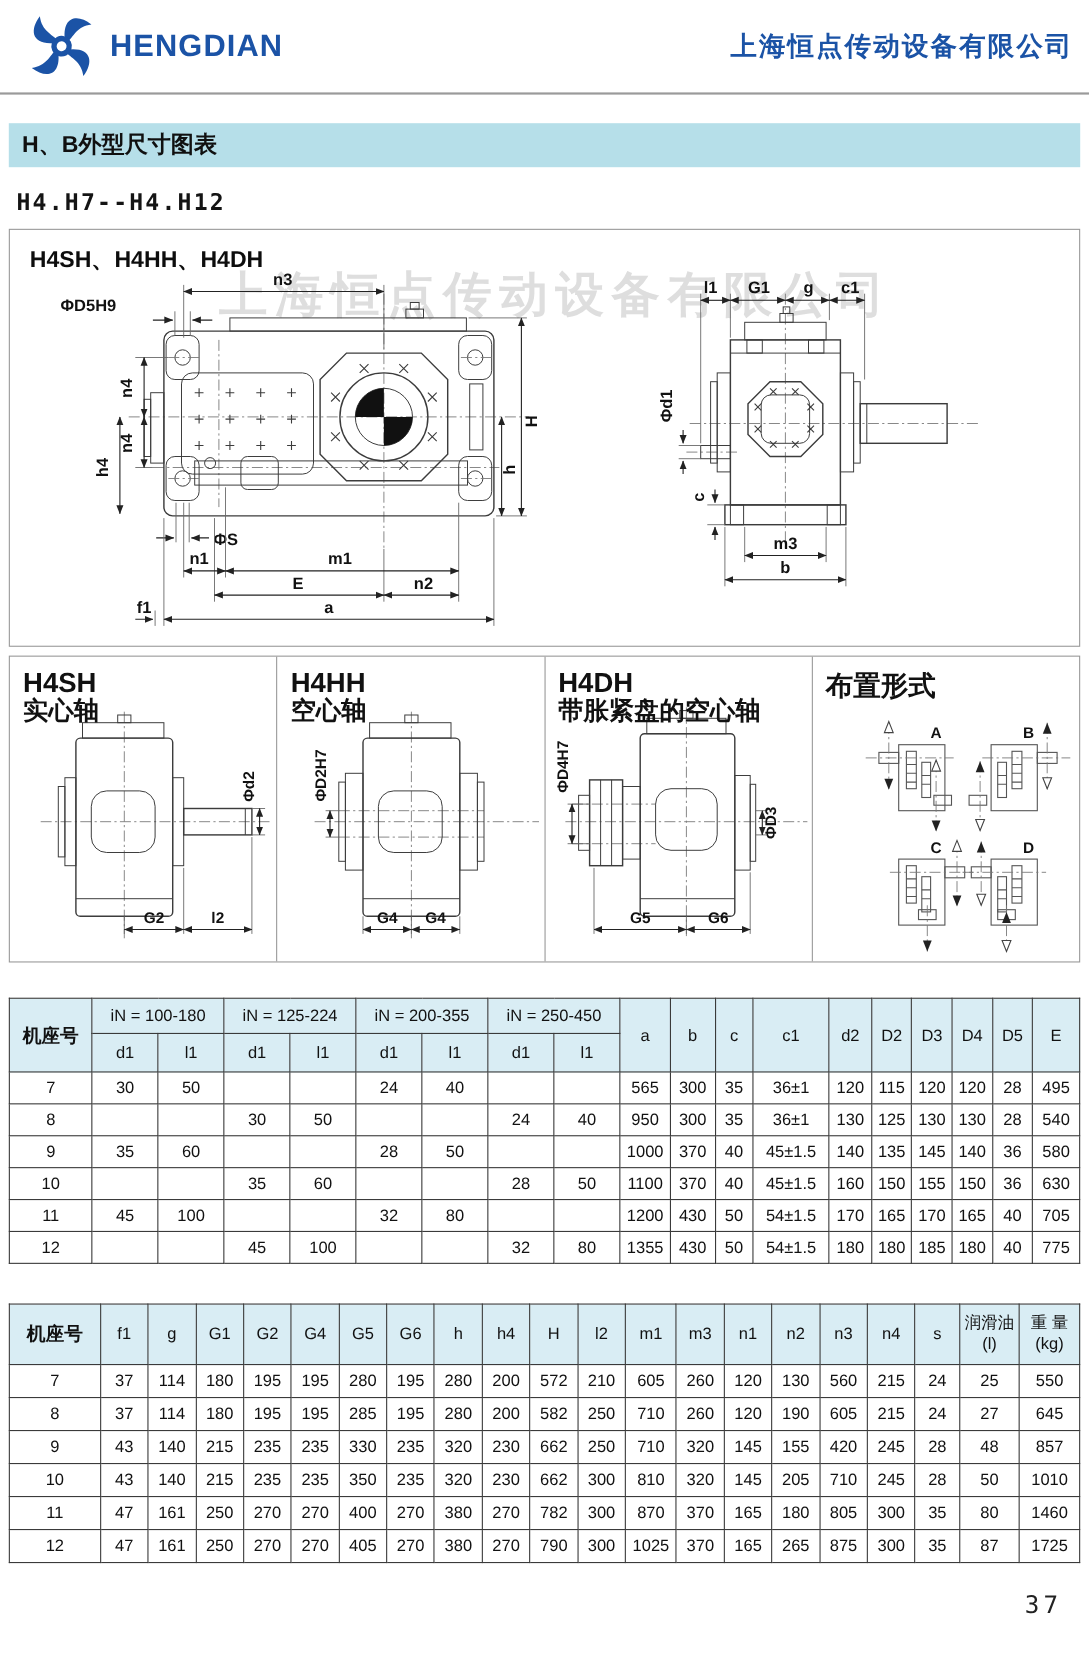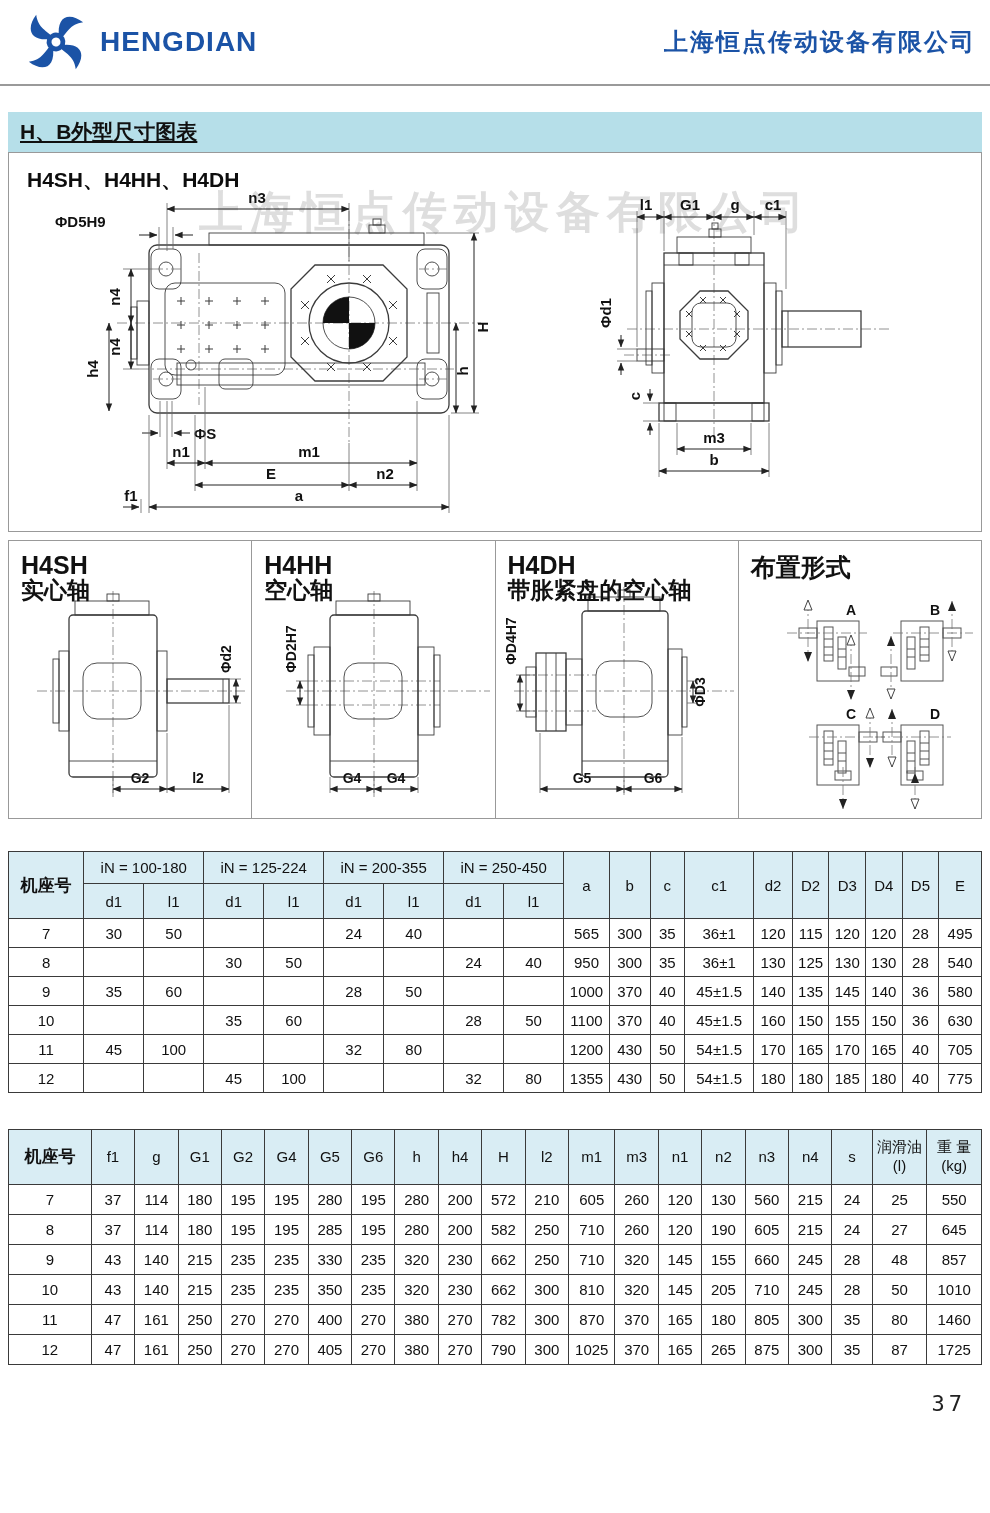"H、B外型尺寸图表" .banner { text-decoration: underline -> none }
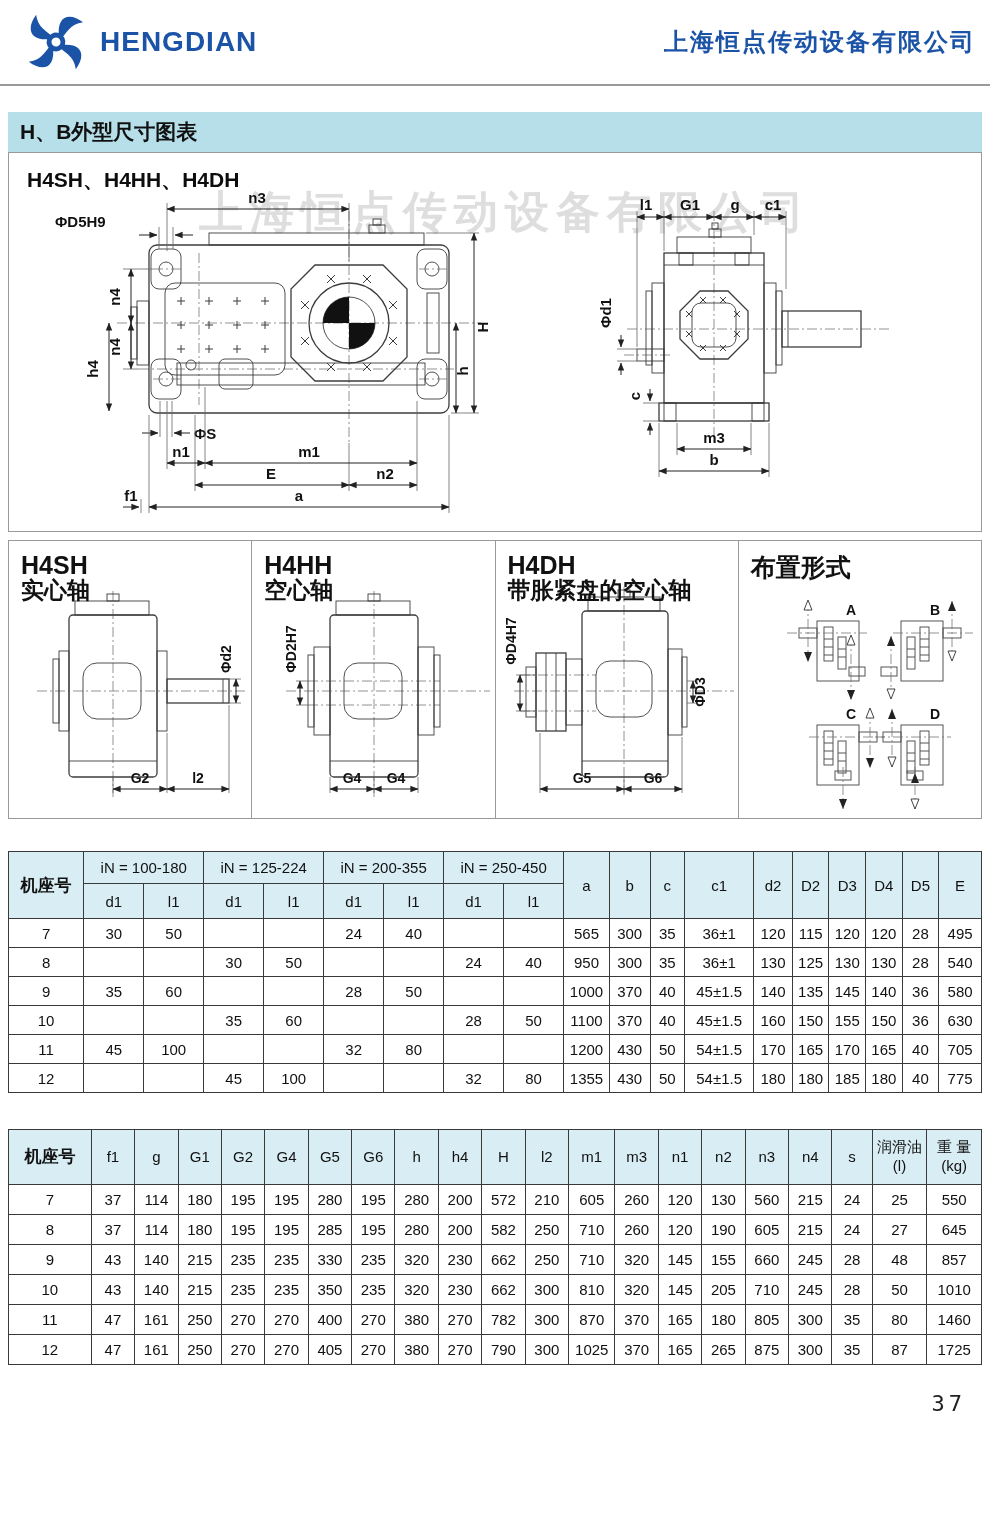"H4.H7--H4.H12" div.subtitle { html: none -> <div>H4.H7--H4.H12</div> }
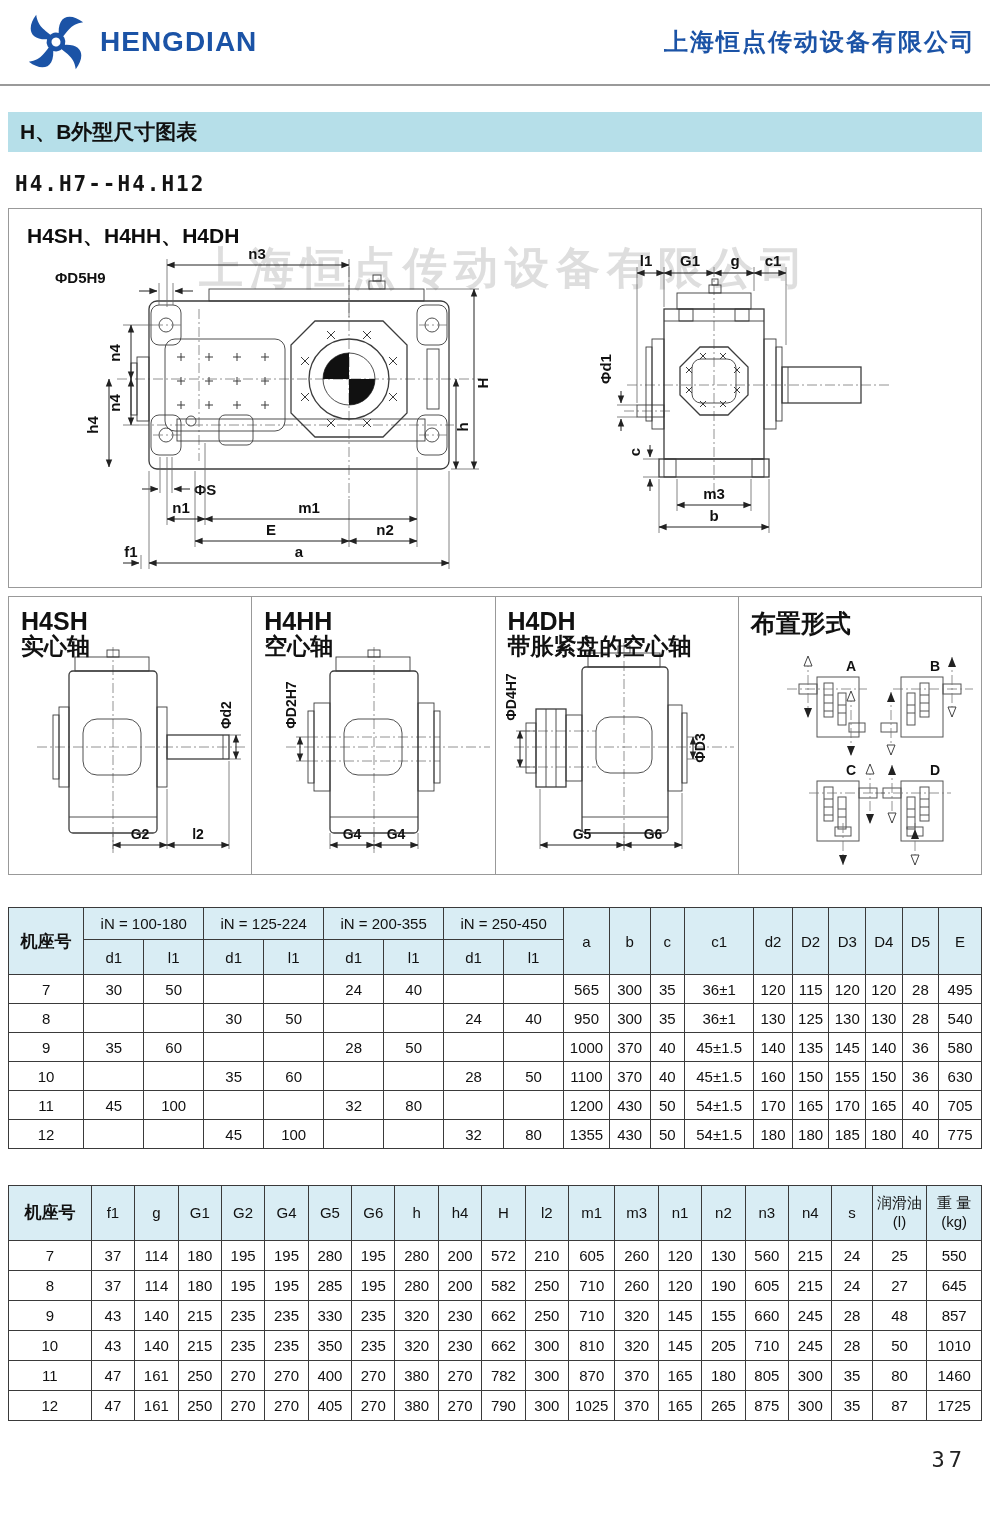"660" td { text: 660 -> 420 }
